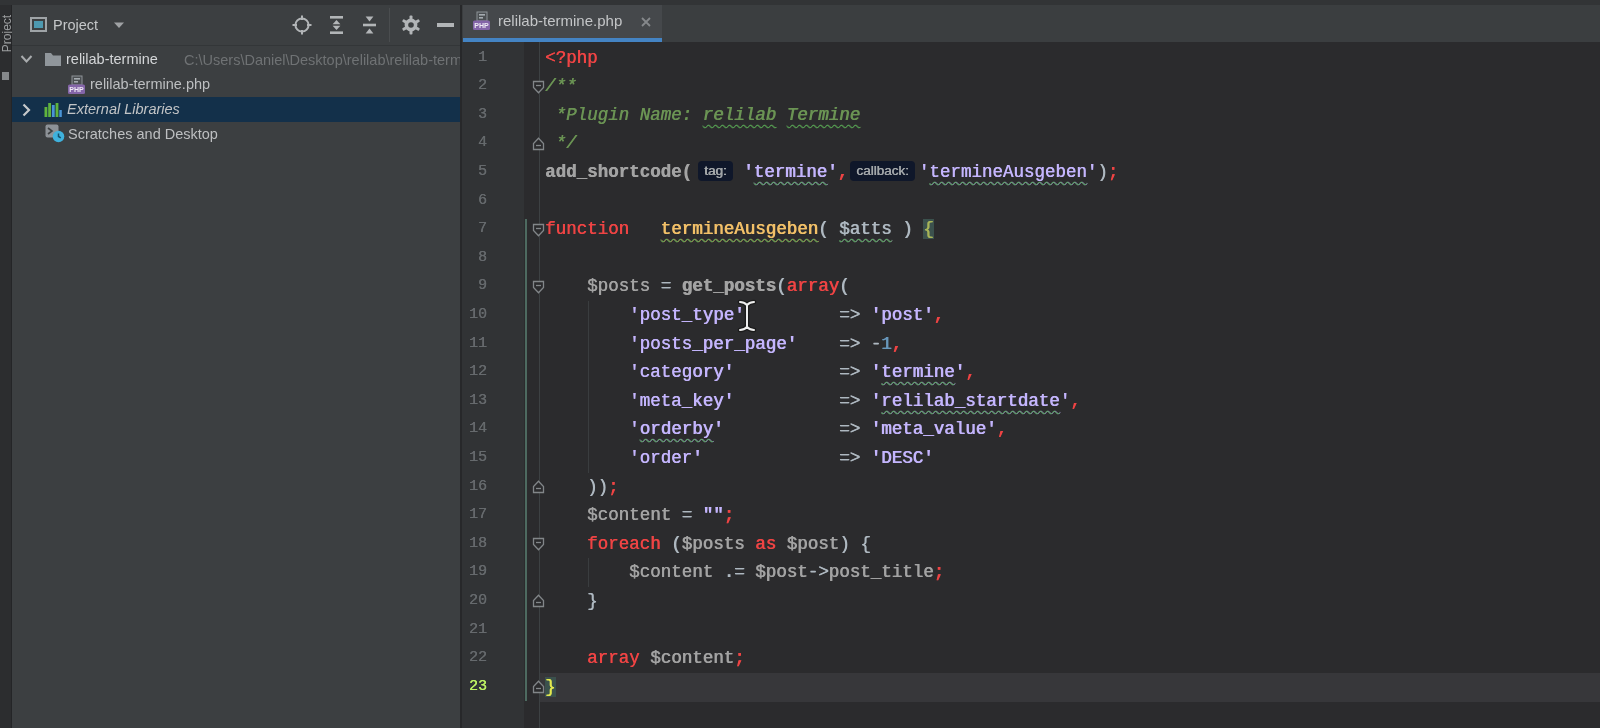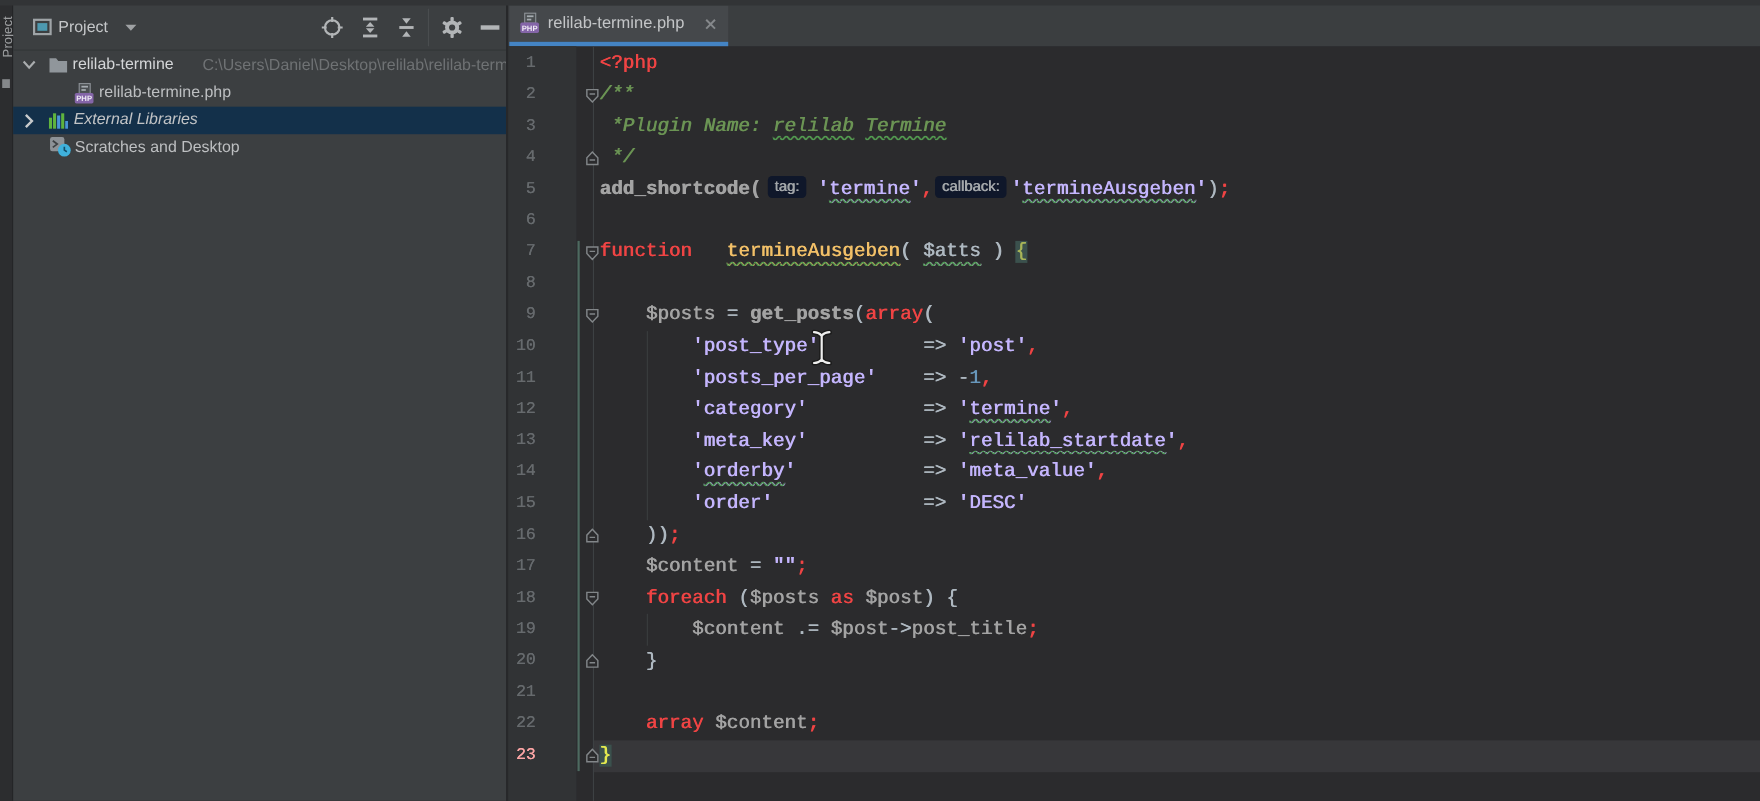"23" span { color: #fca5a5 -> #bef264 }
